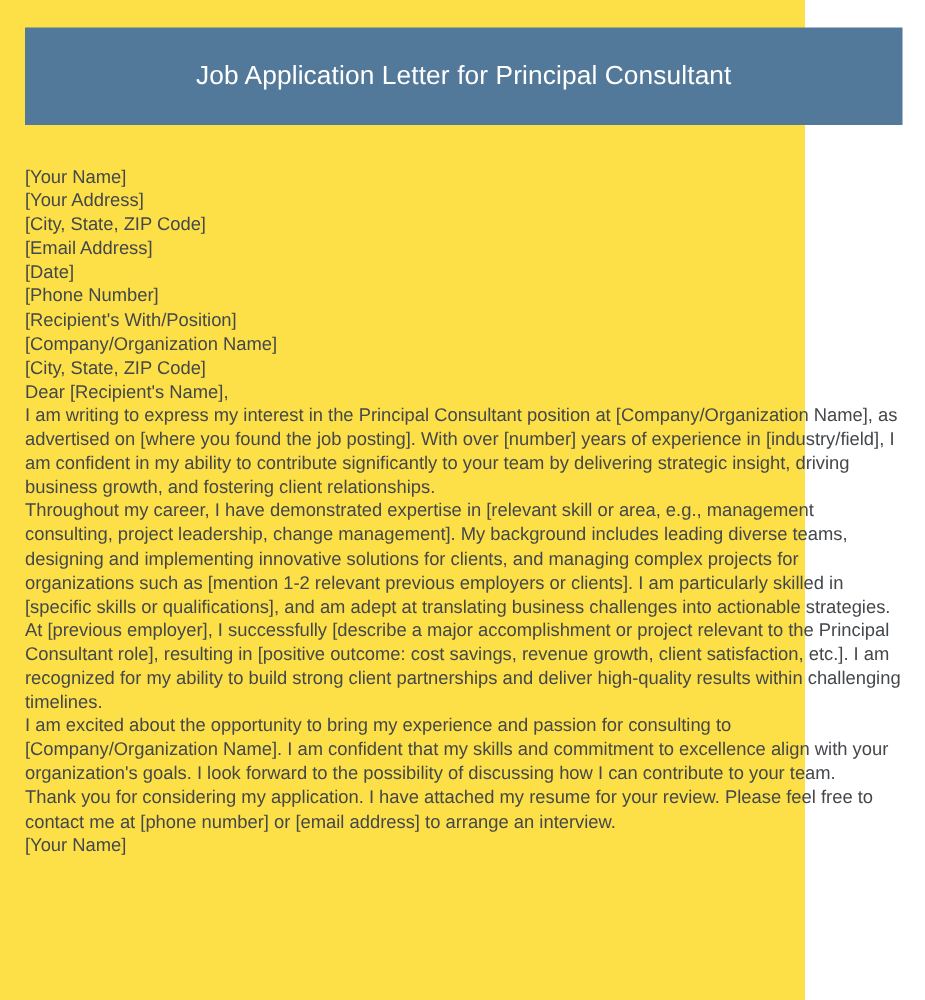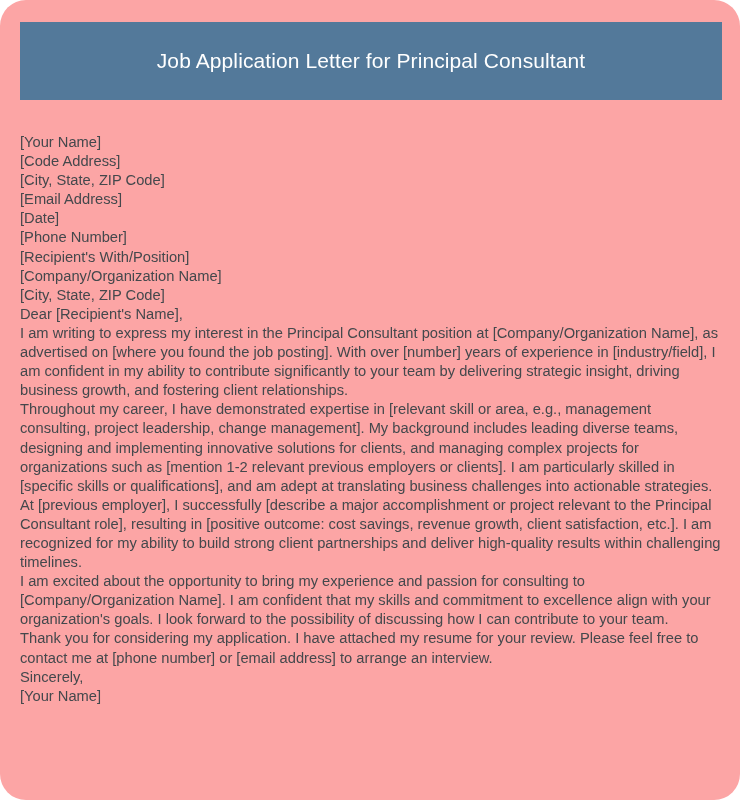"Job Application Letter for Principal" .page { background: #fca5a5 -> #fde047; border-radius: 26px -> none; width: 740px -> 644px }
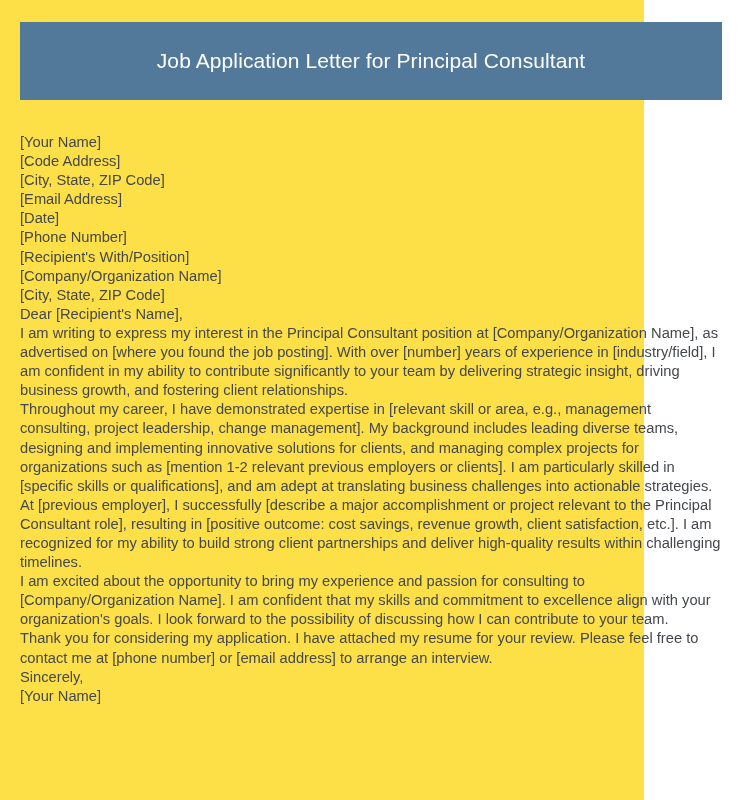"[Code Address]" p.letter-line { text: Code -> Your }
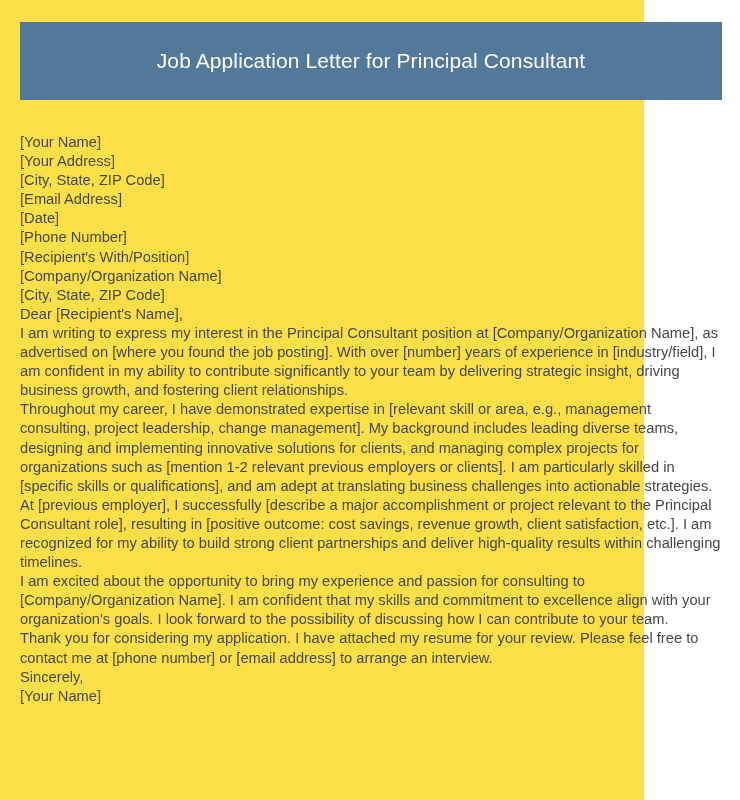"Sincerely," p.letter-line { html: <p>Sincerely,</p> -> none }
